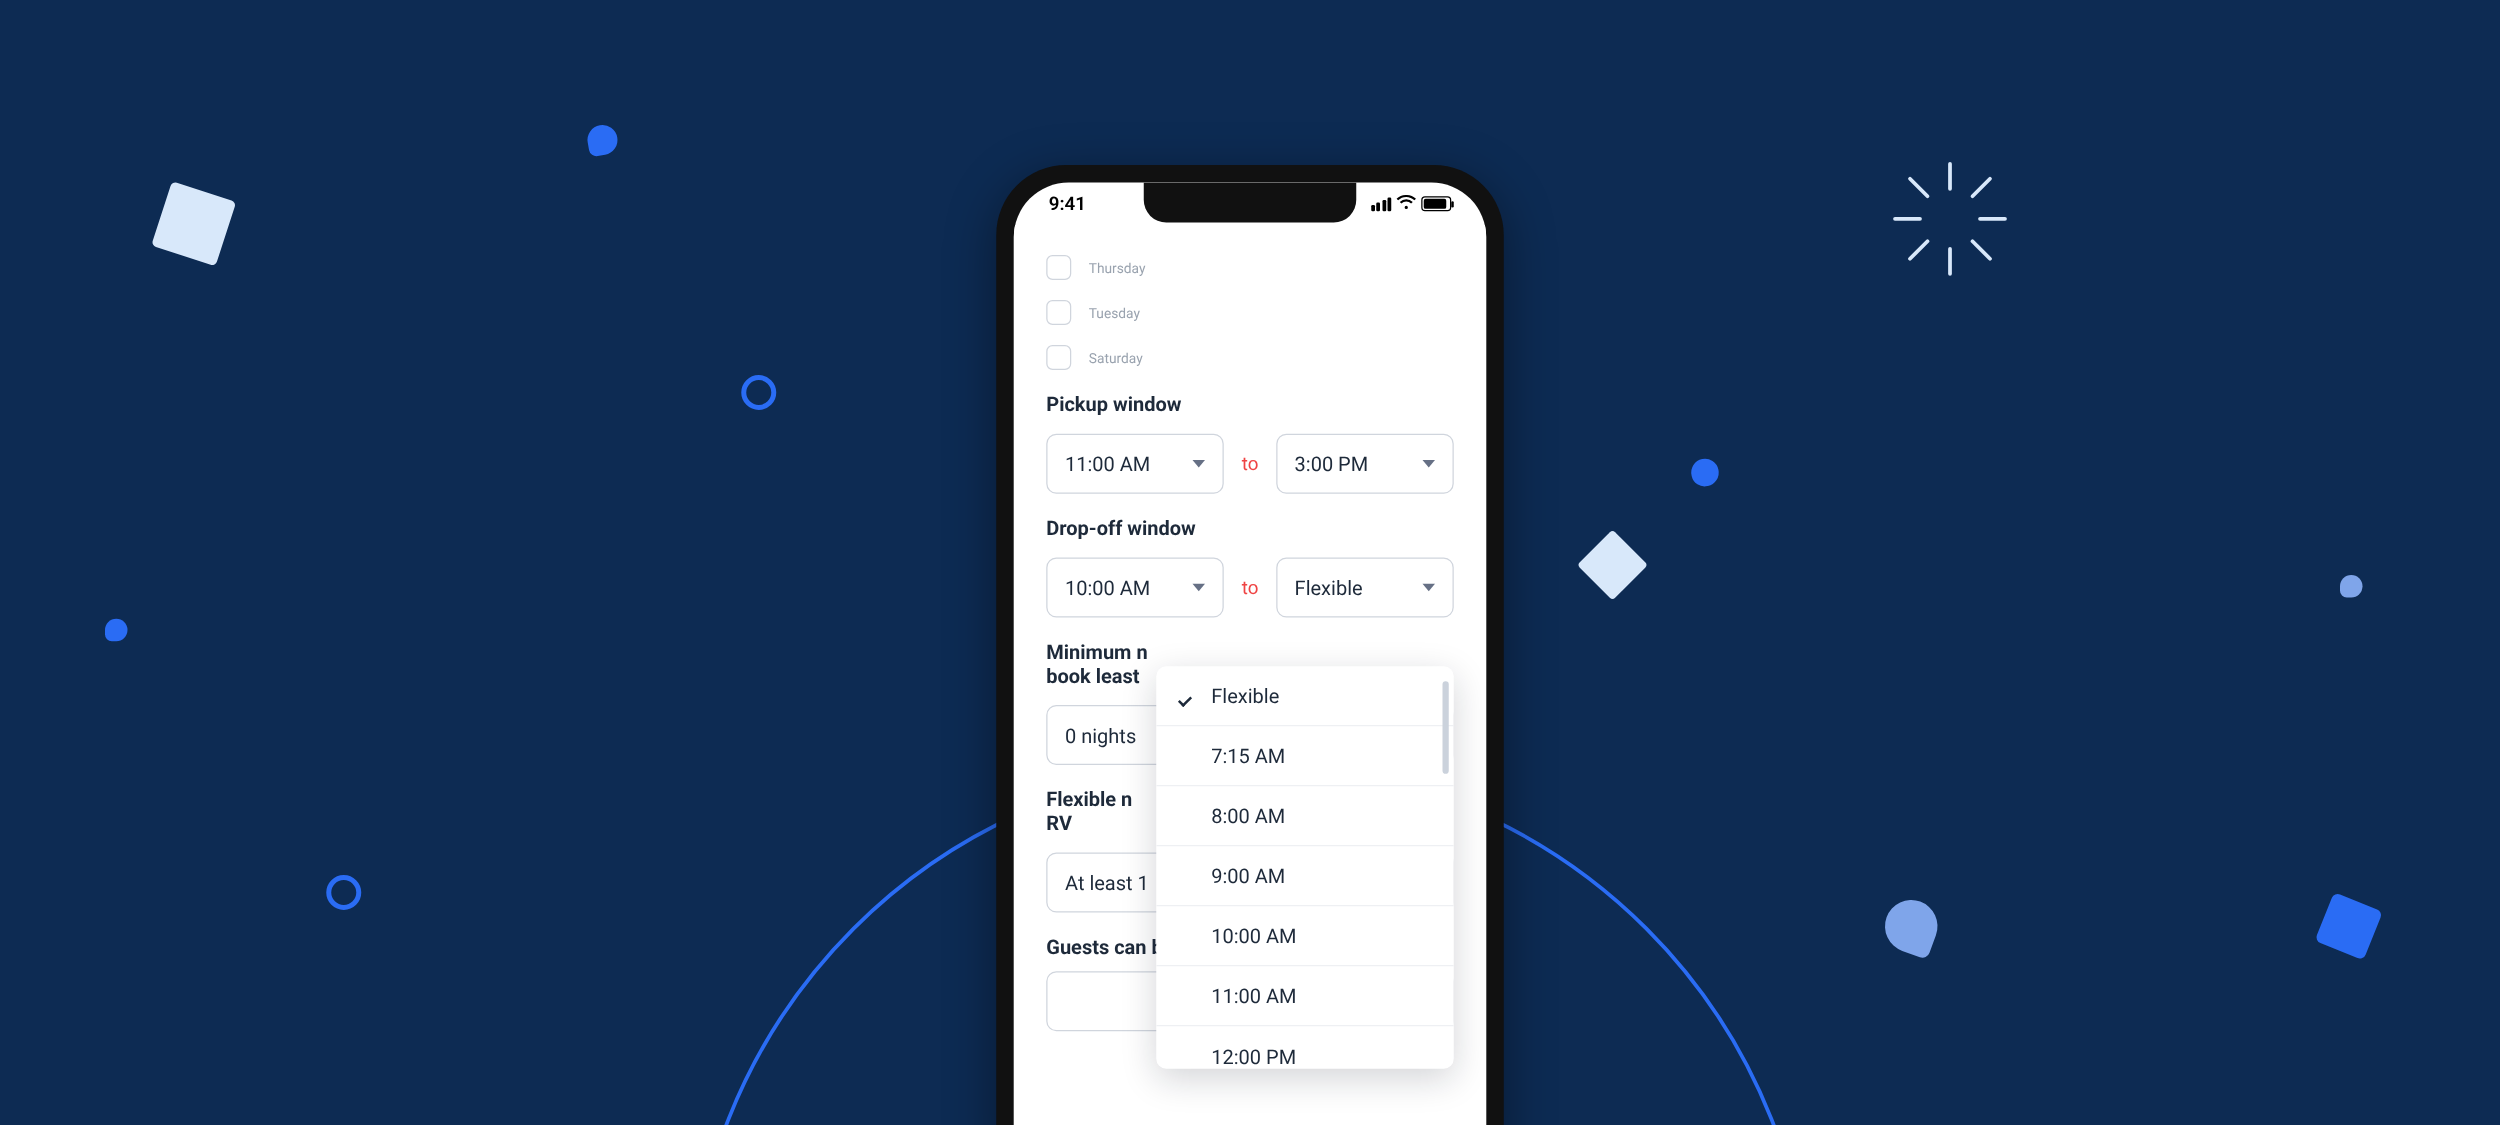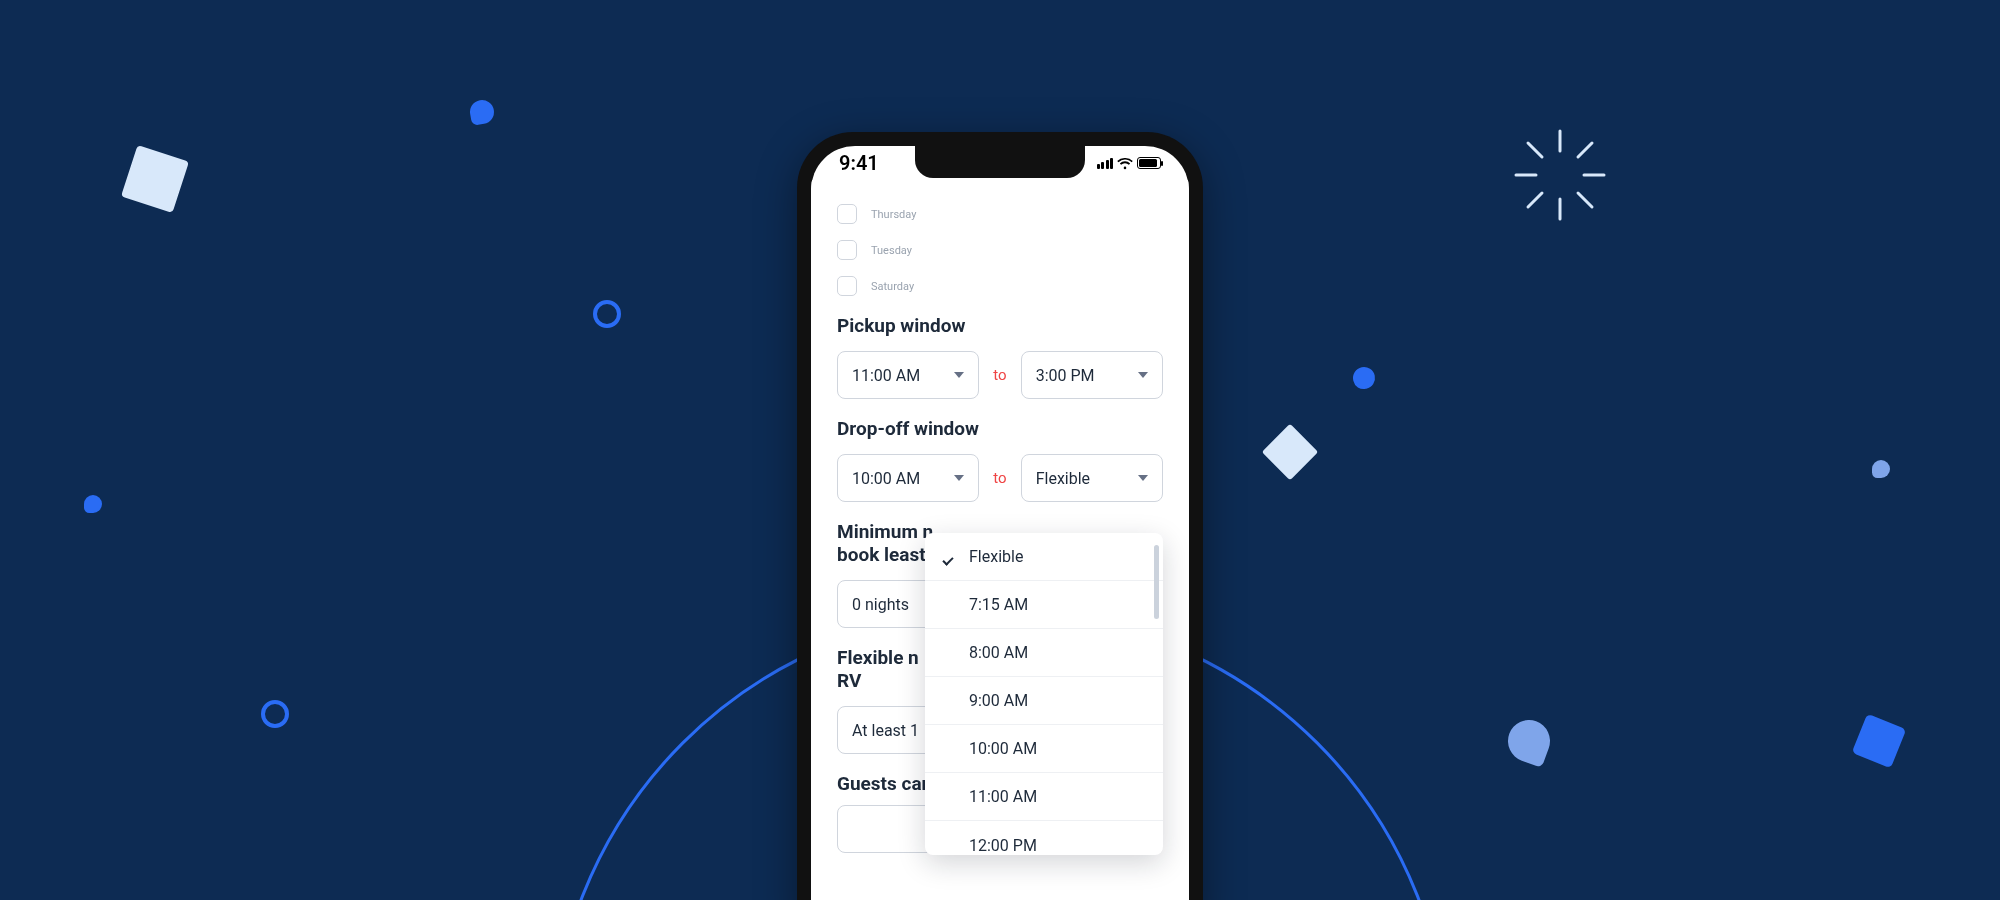"9:41" .status-bar { font-size: 20px -> 15px }
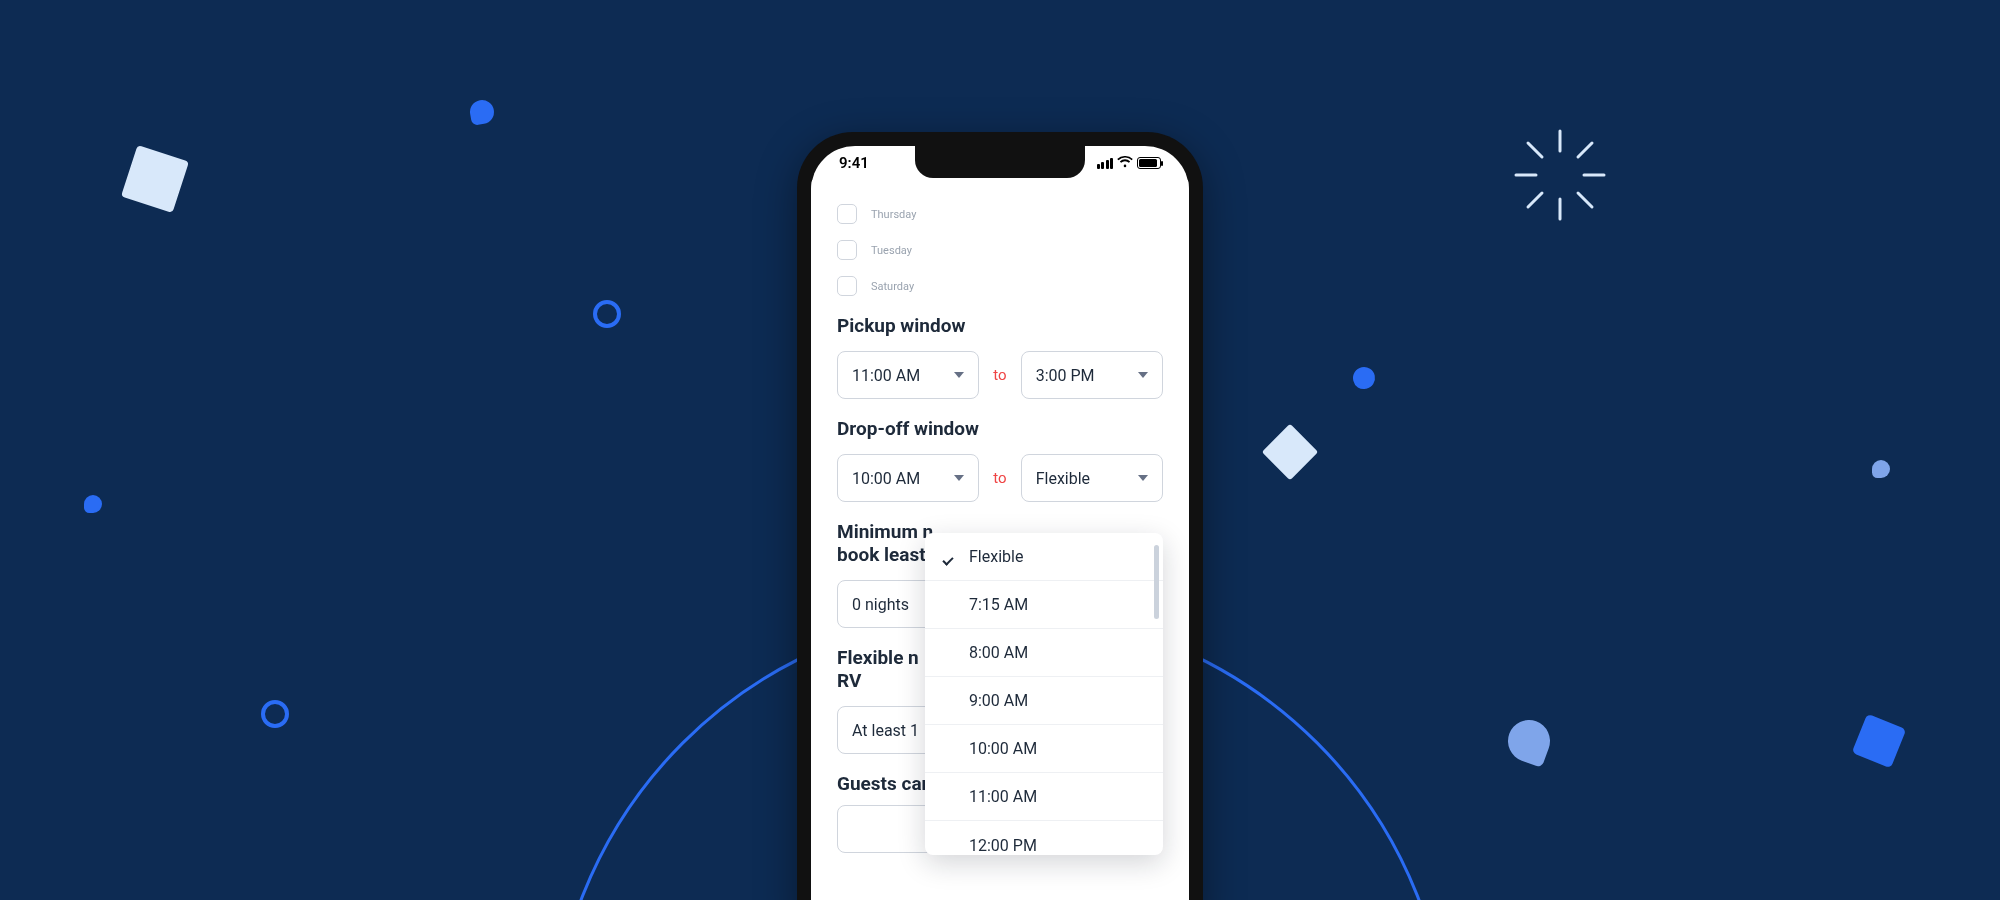"Pickup window" .section-label { font-size: 19px -> 16px }
